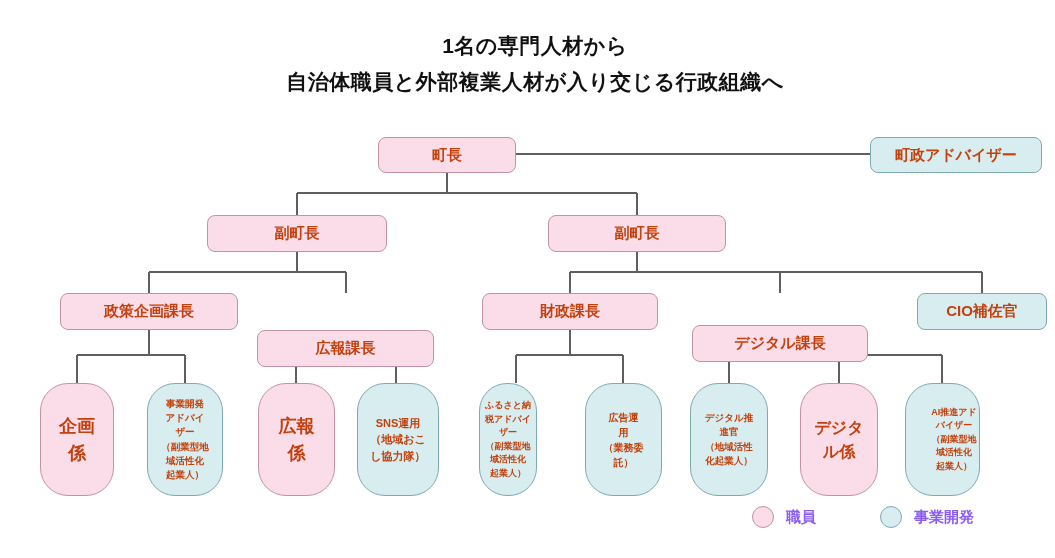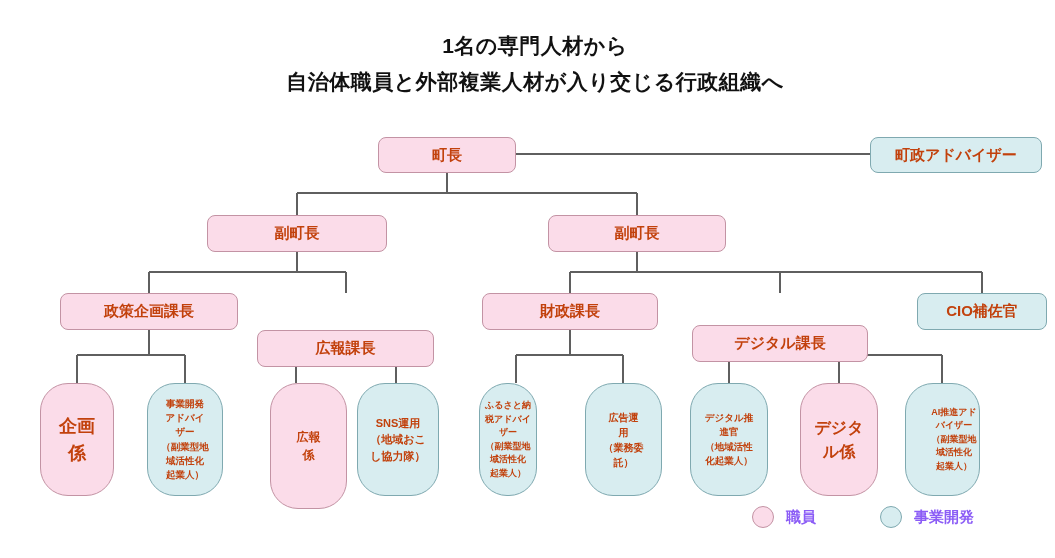"広報" div.node { font-size: 12px -> 18px; height: 126px -> 113px; margin-left: 12px -> none }
